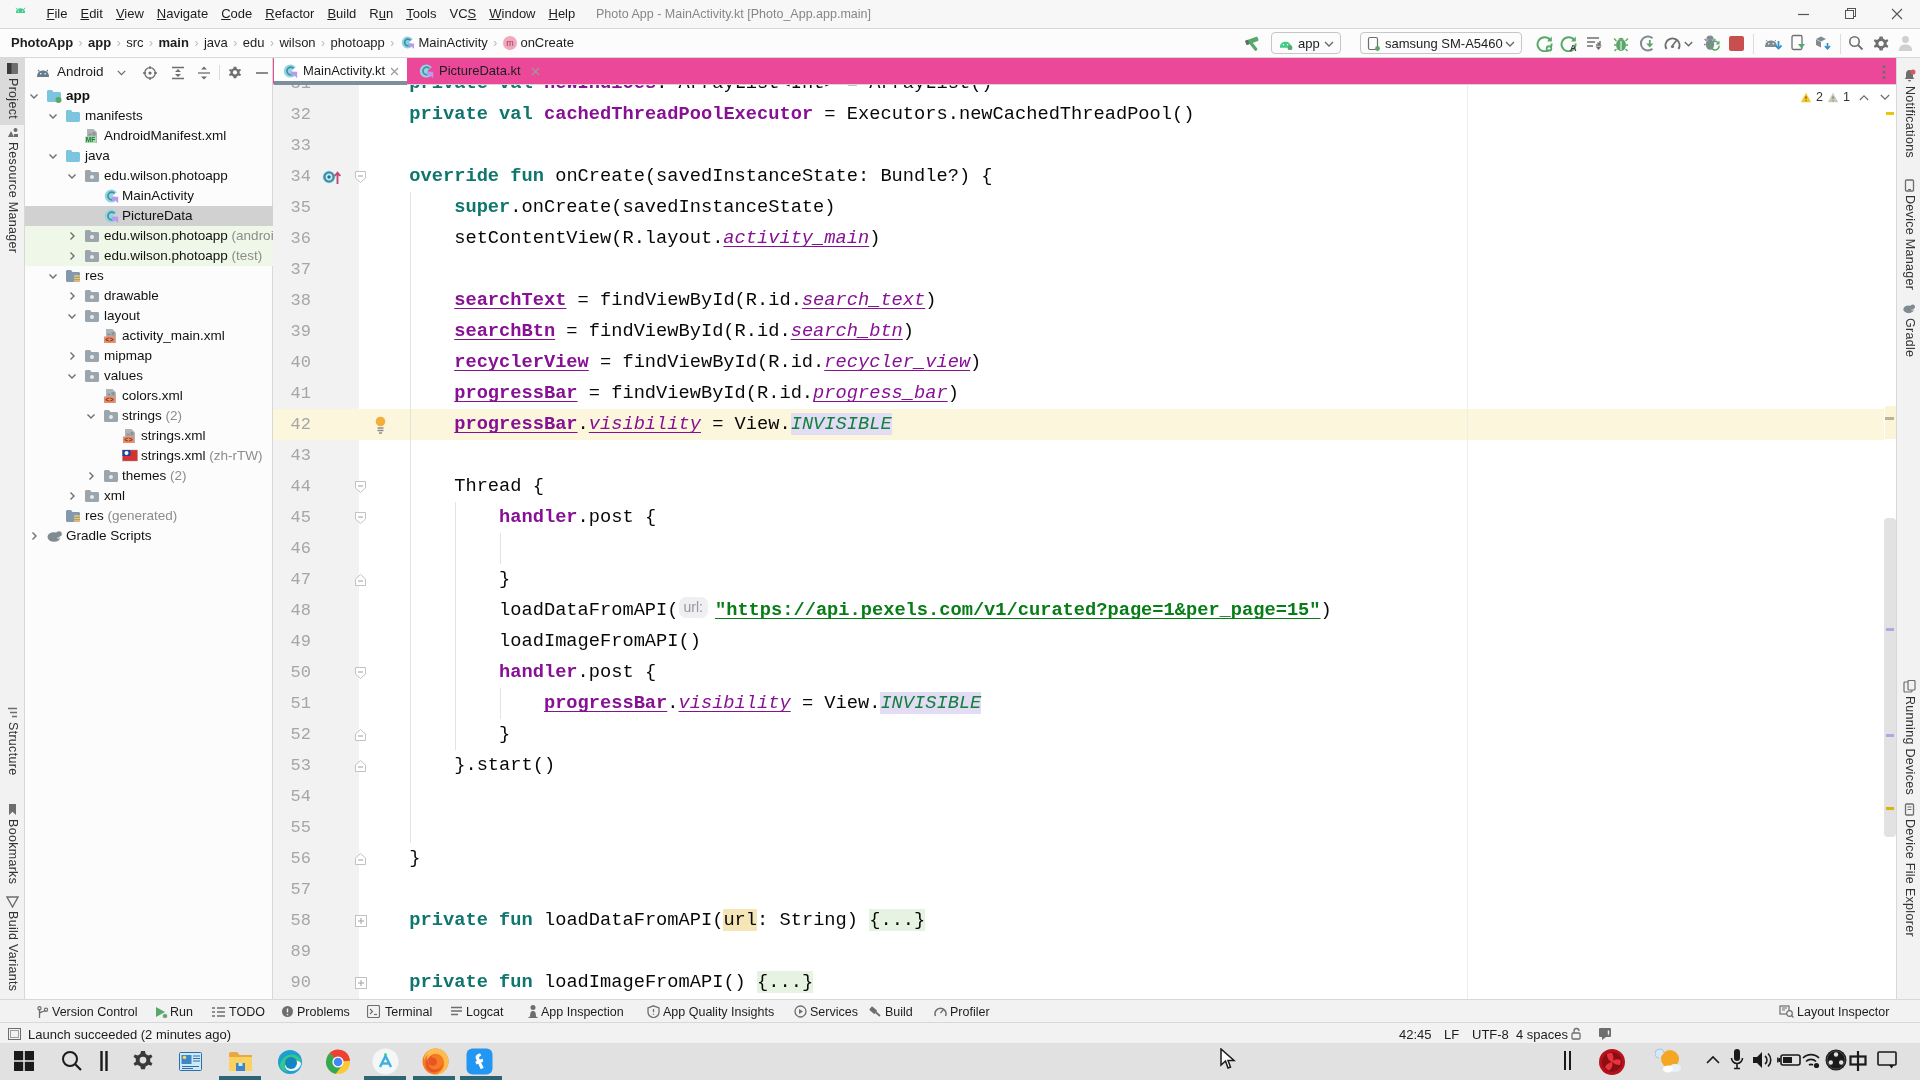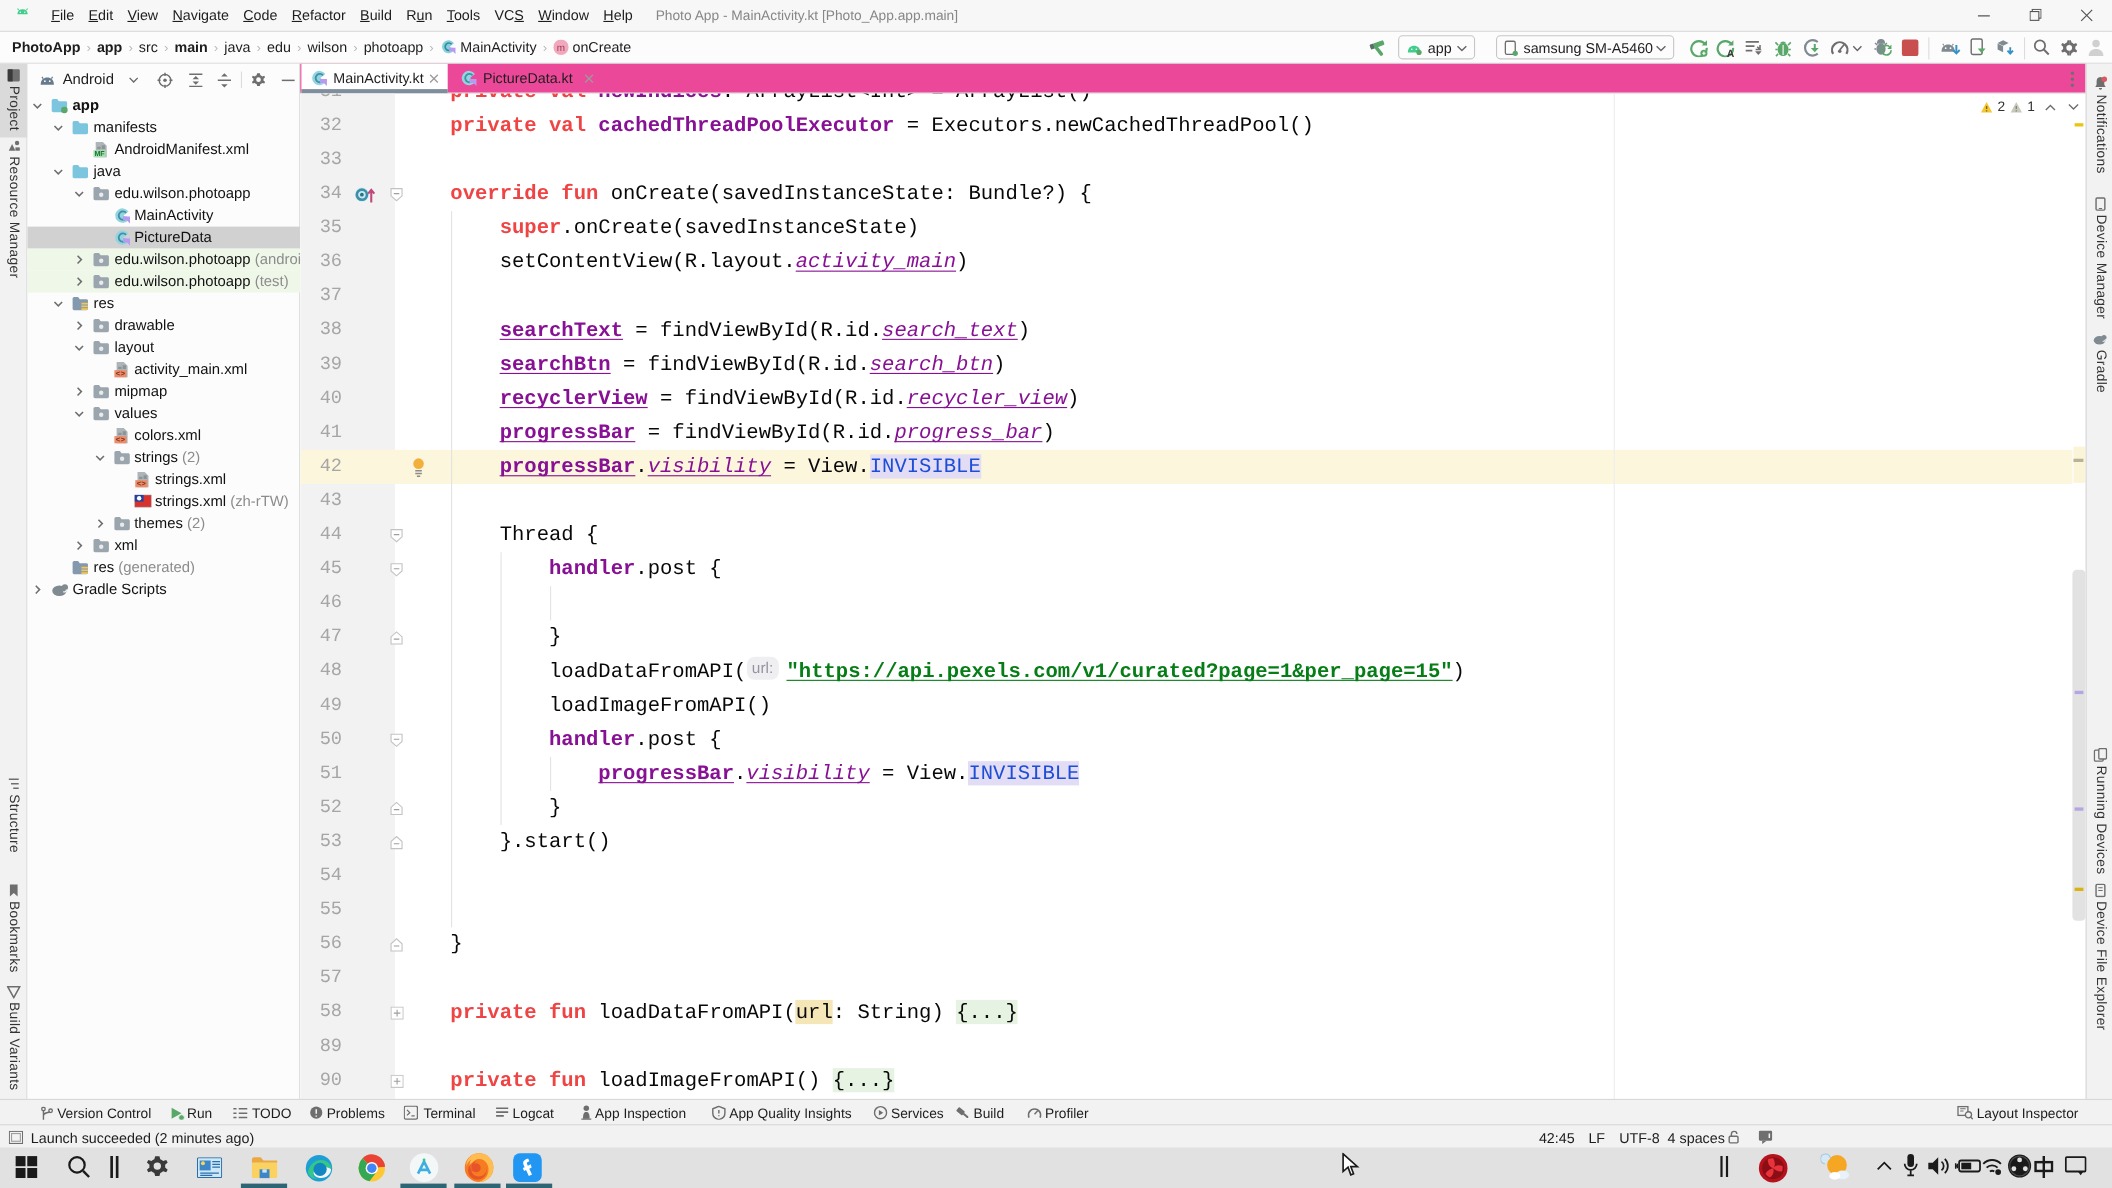"private" .kw { color: #ef4444 -> #0f766e }
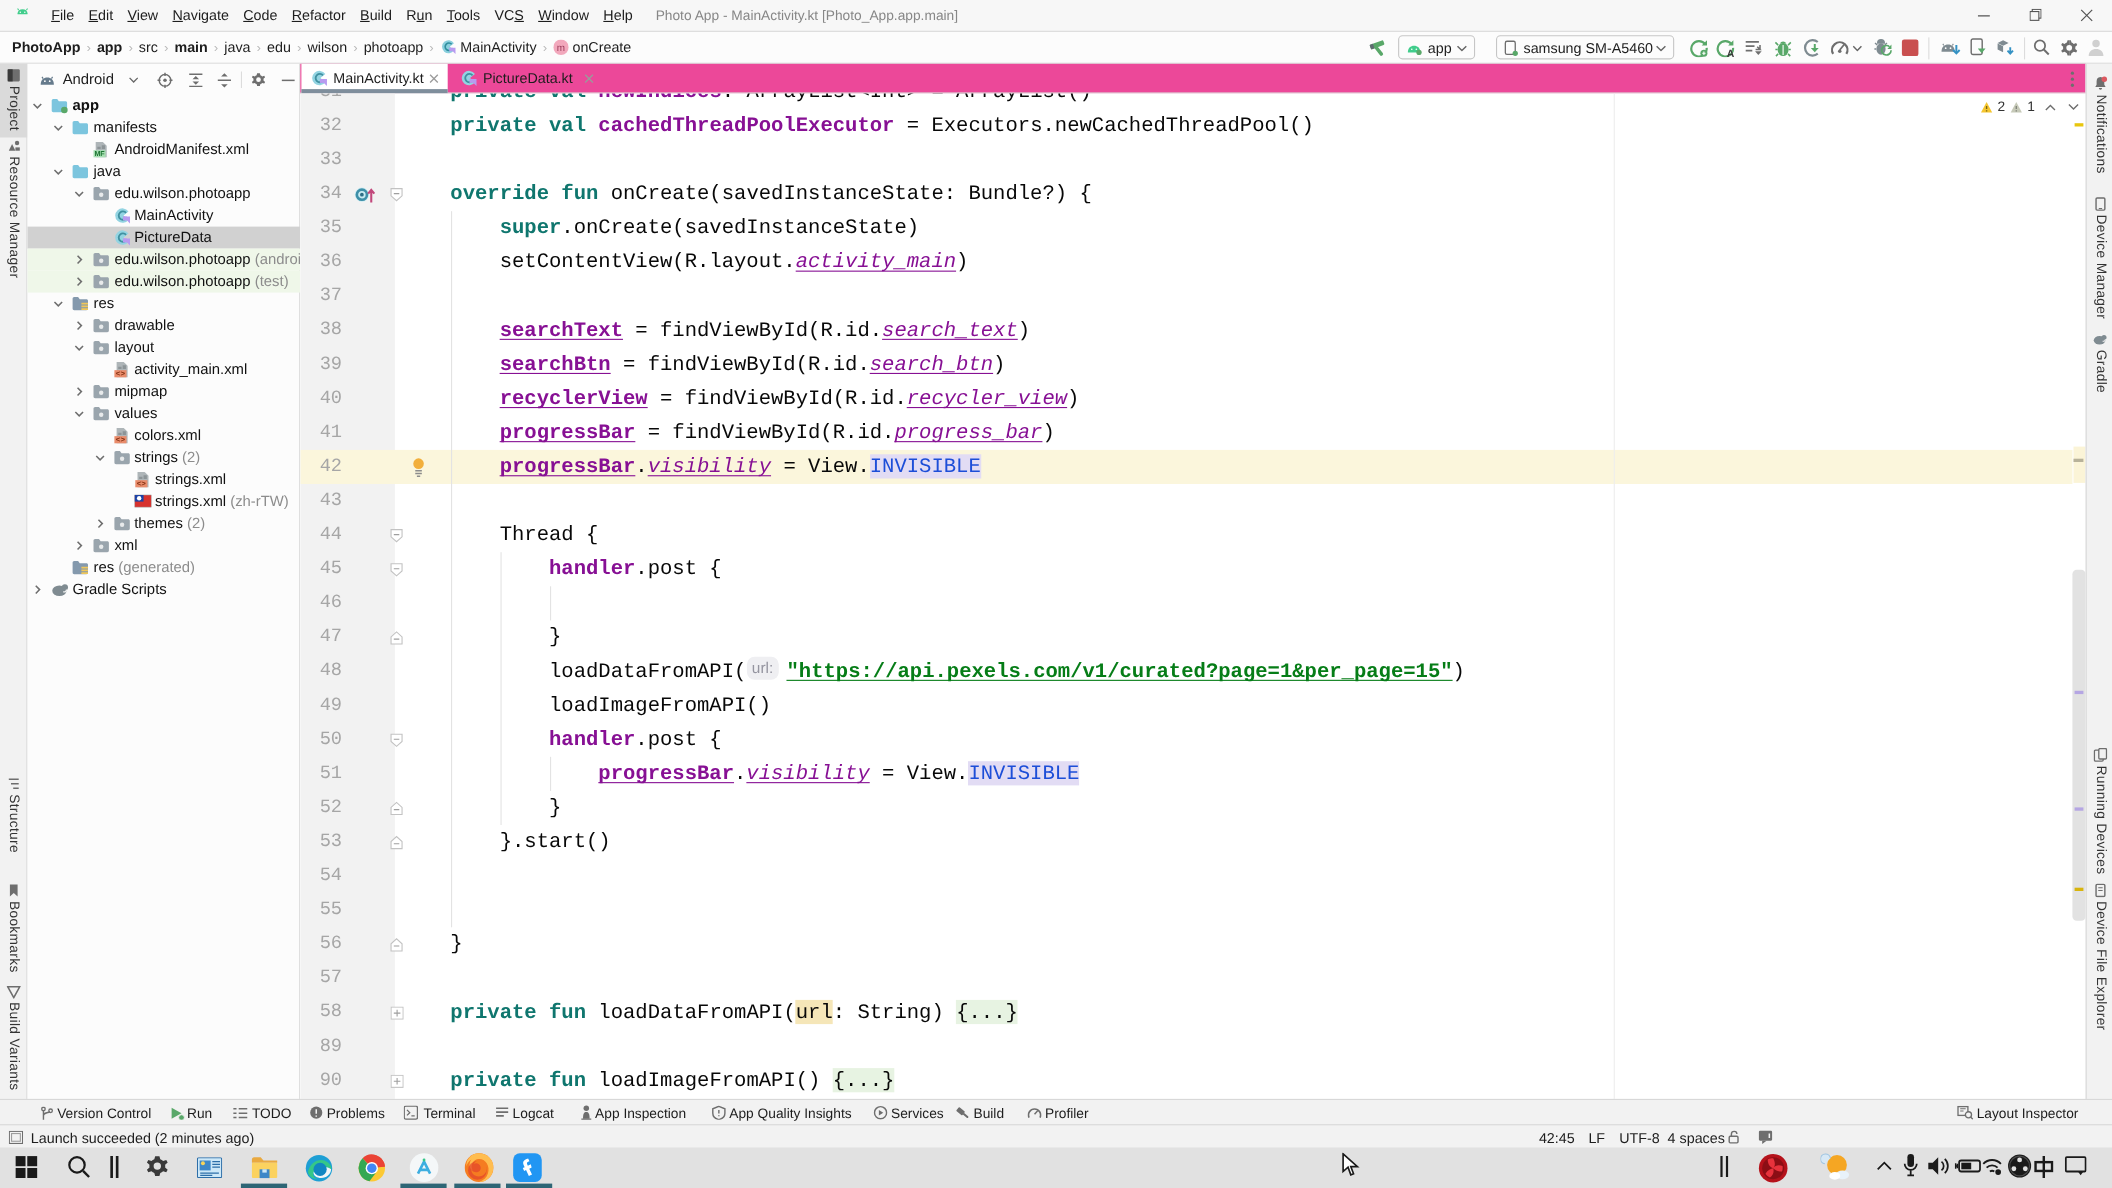"INVISIBLE" .cnst { color: #1d4ed8 -> #15803d; font-style: none -> italic }
